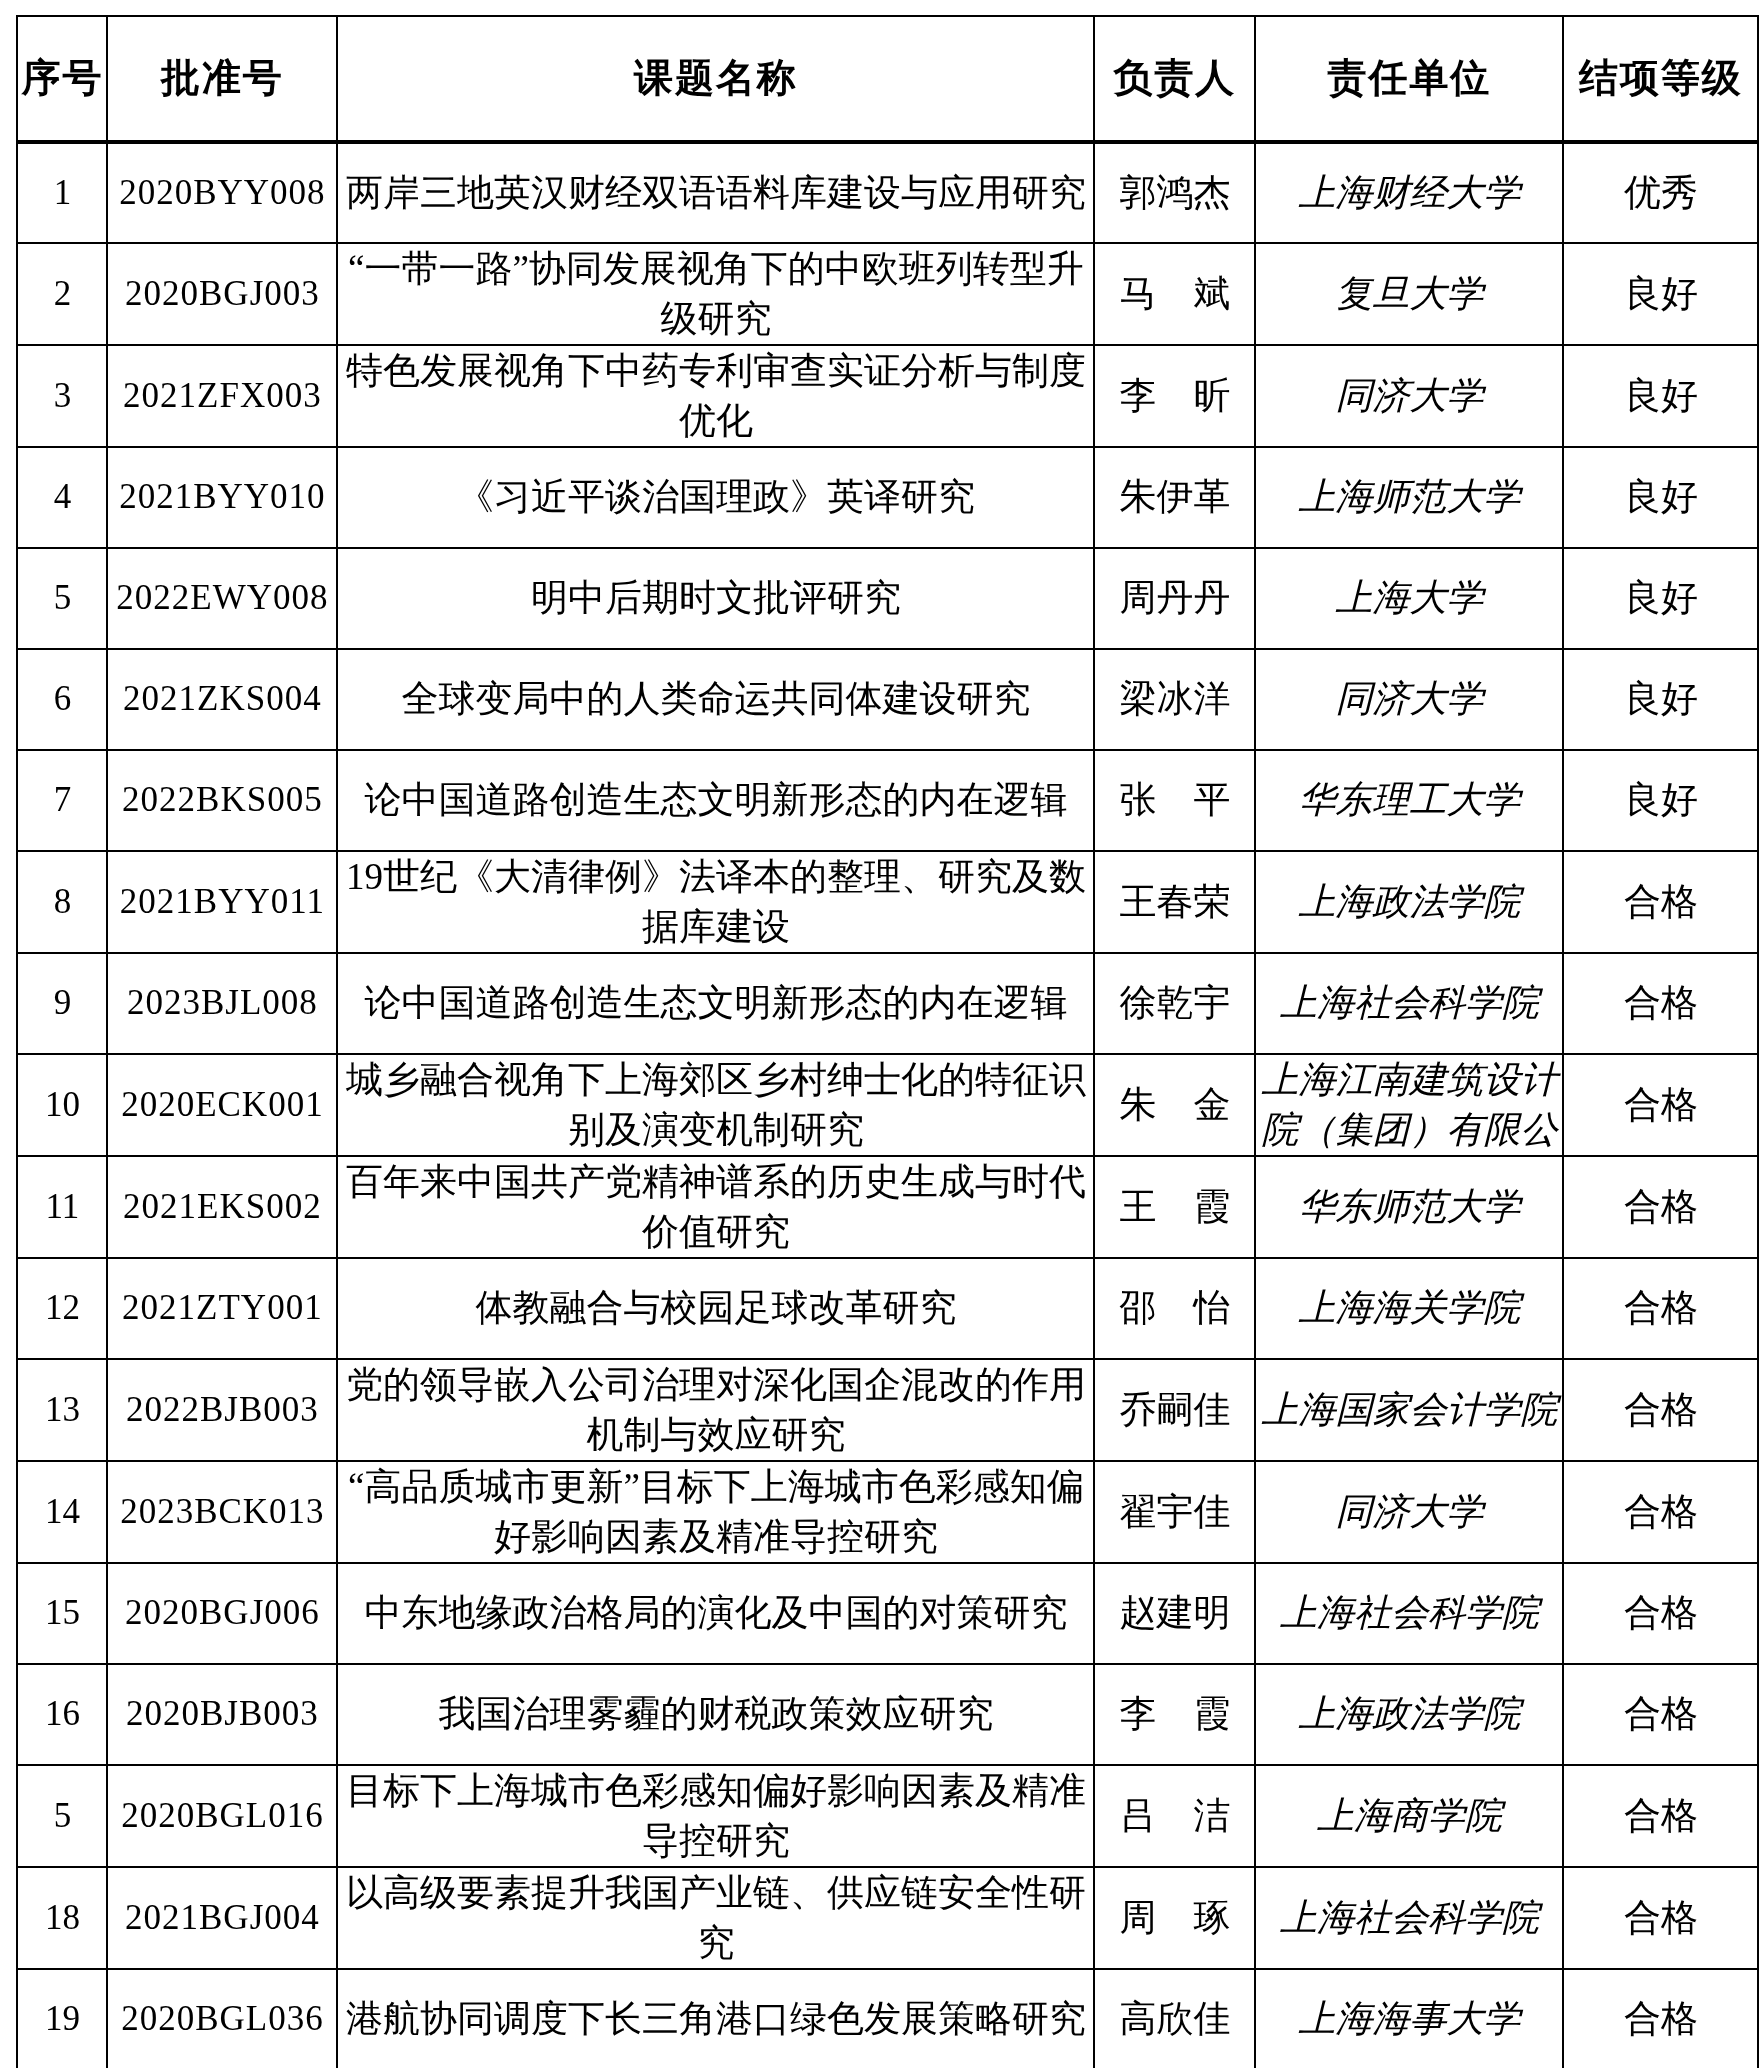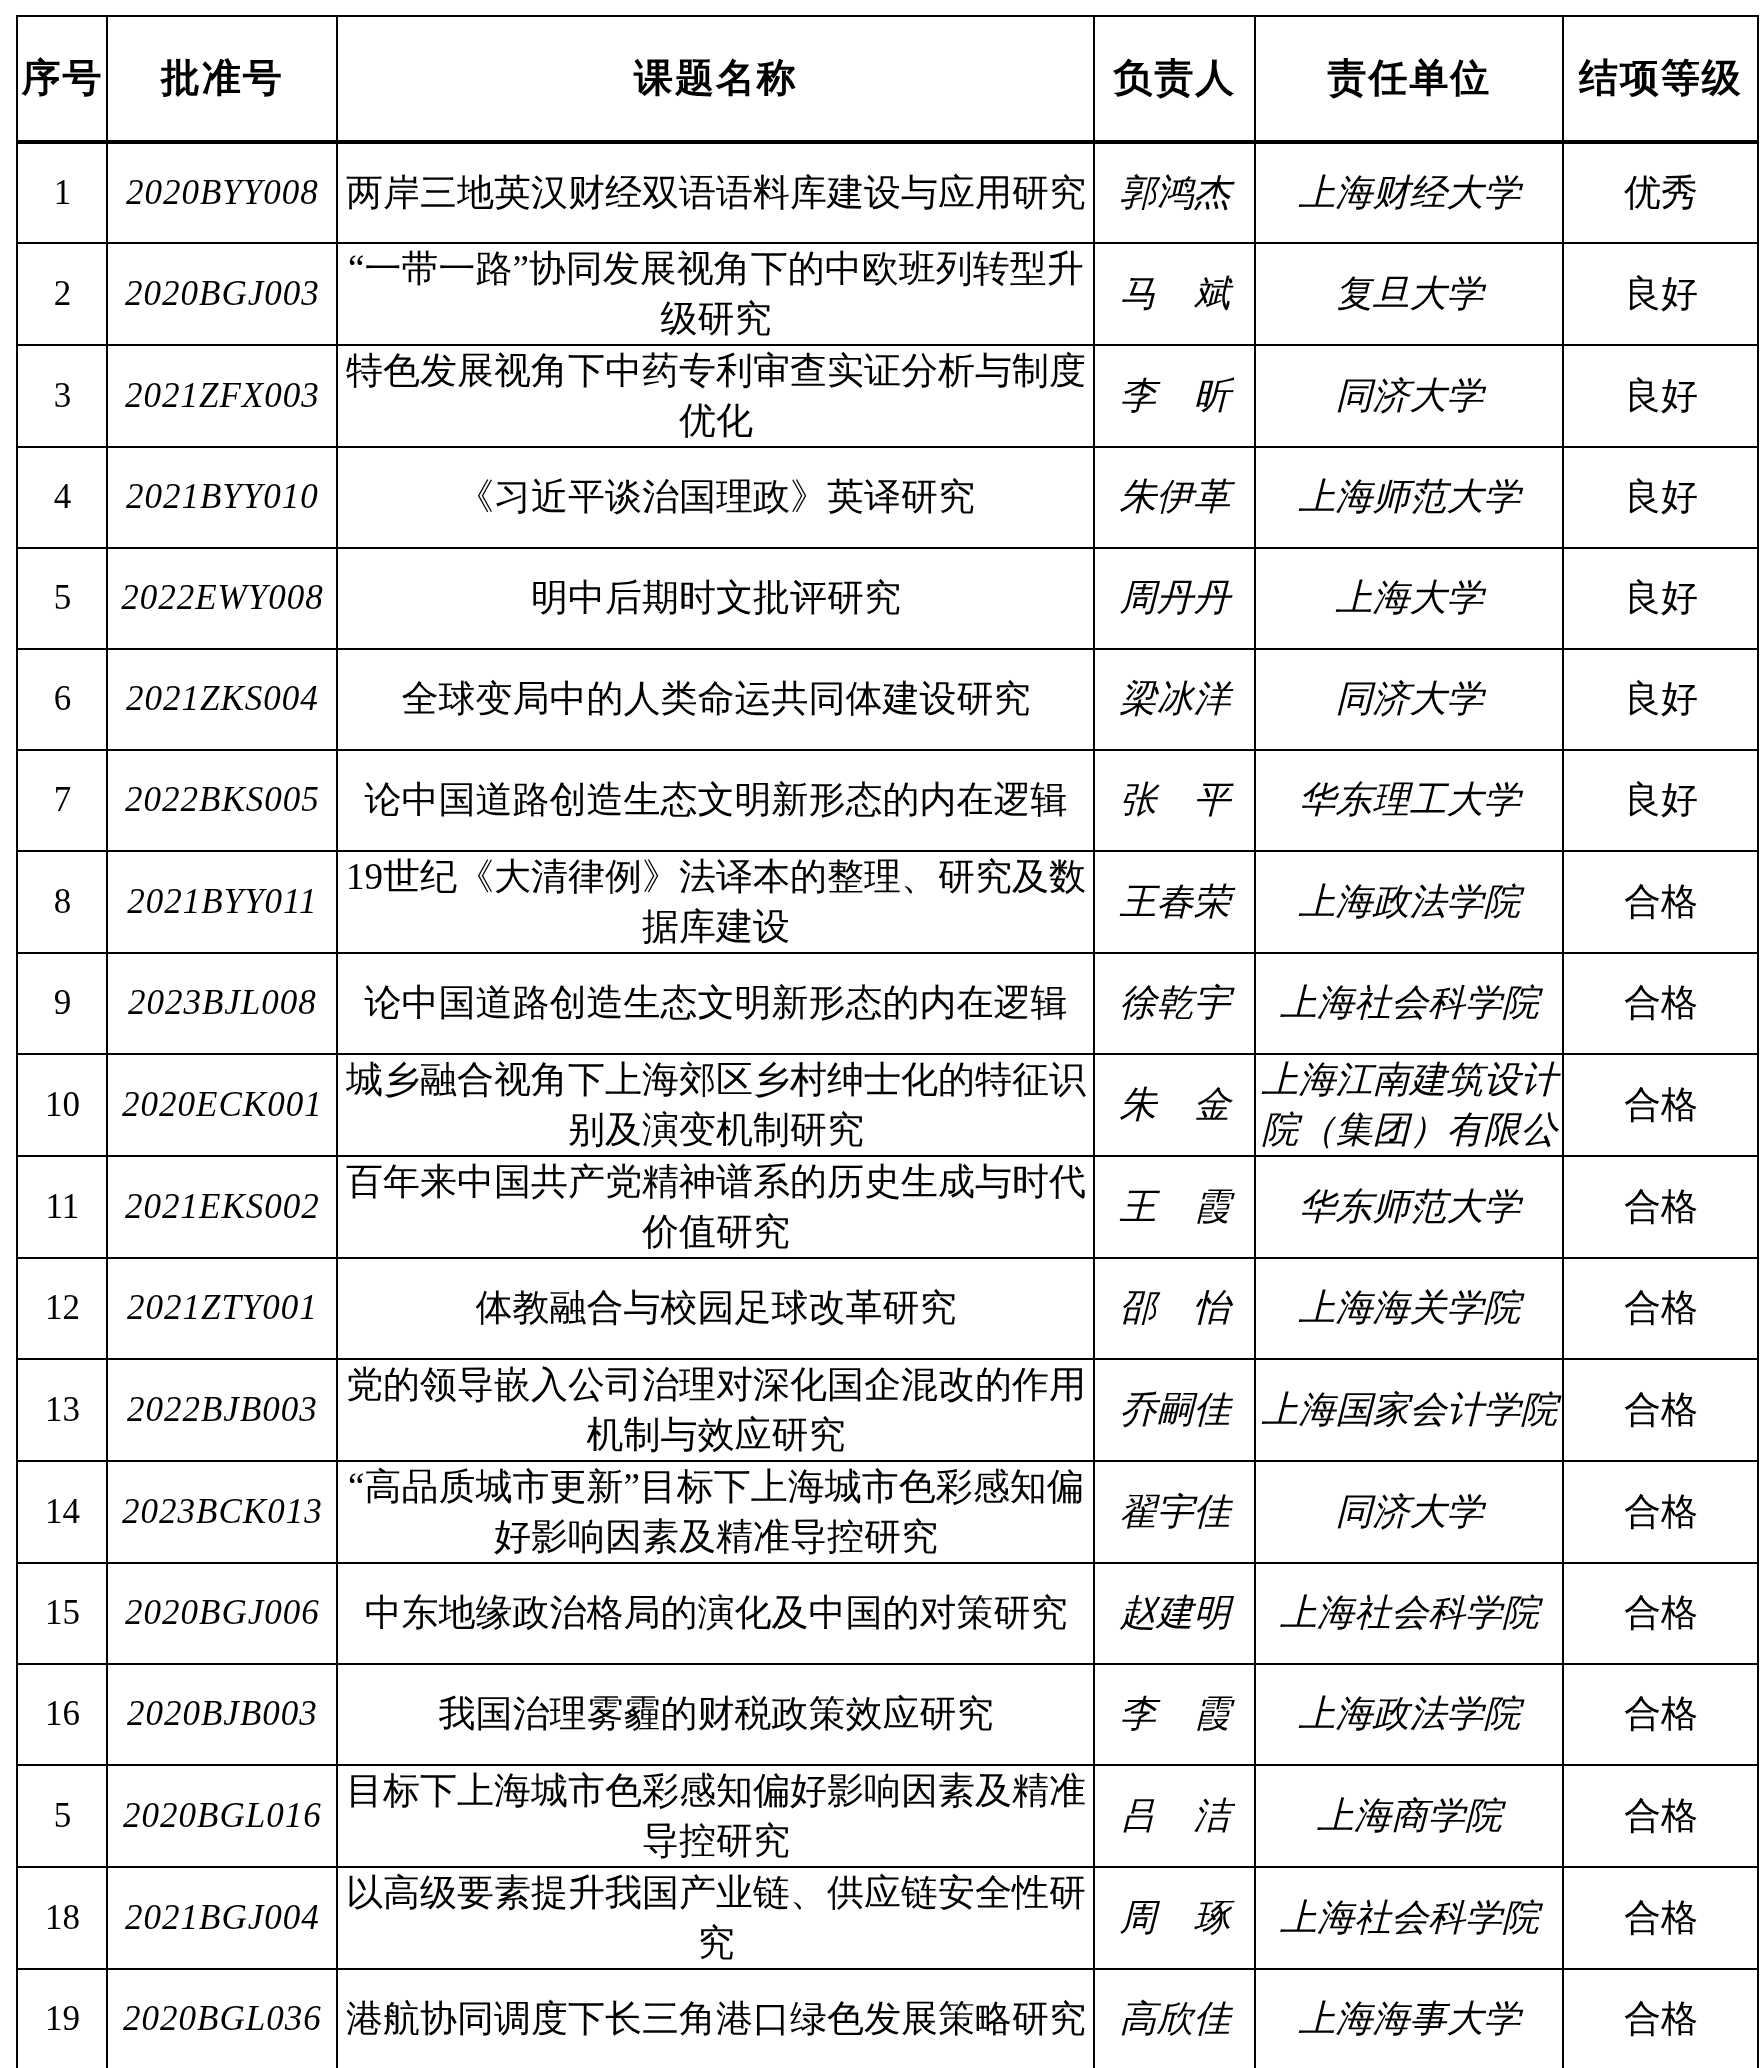"2020BYY008" td.c1 { font-style: italic -> none }
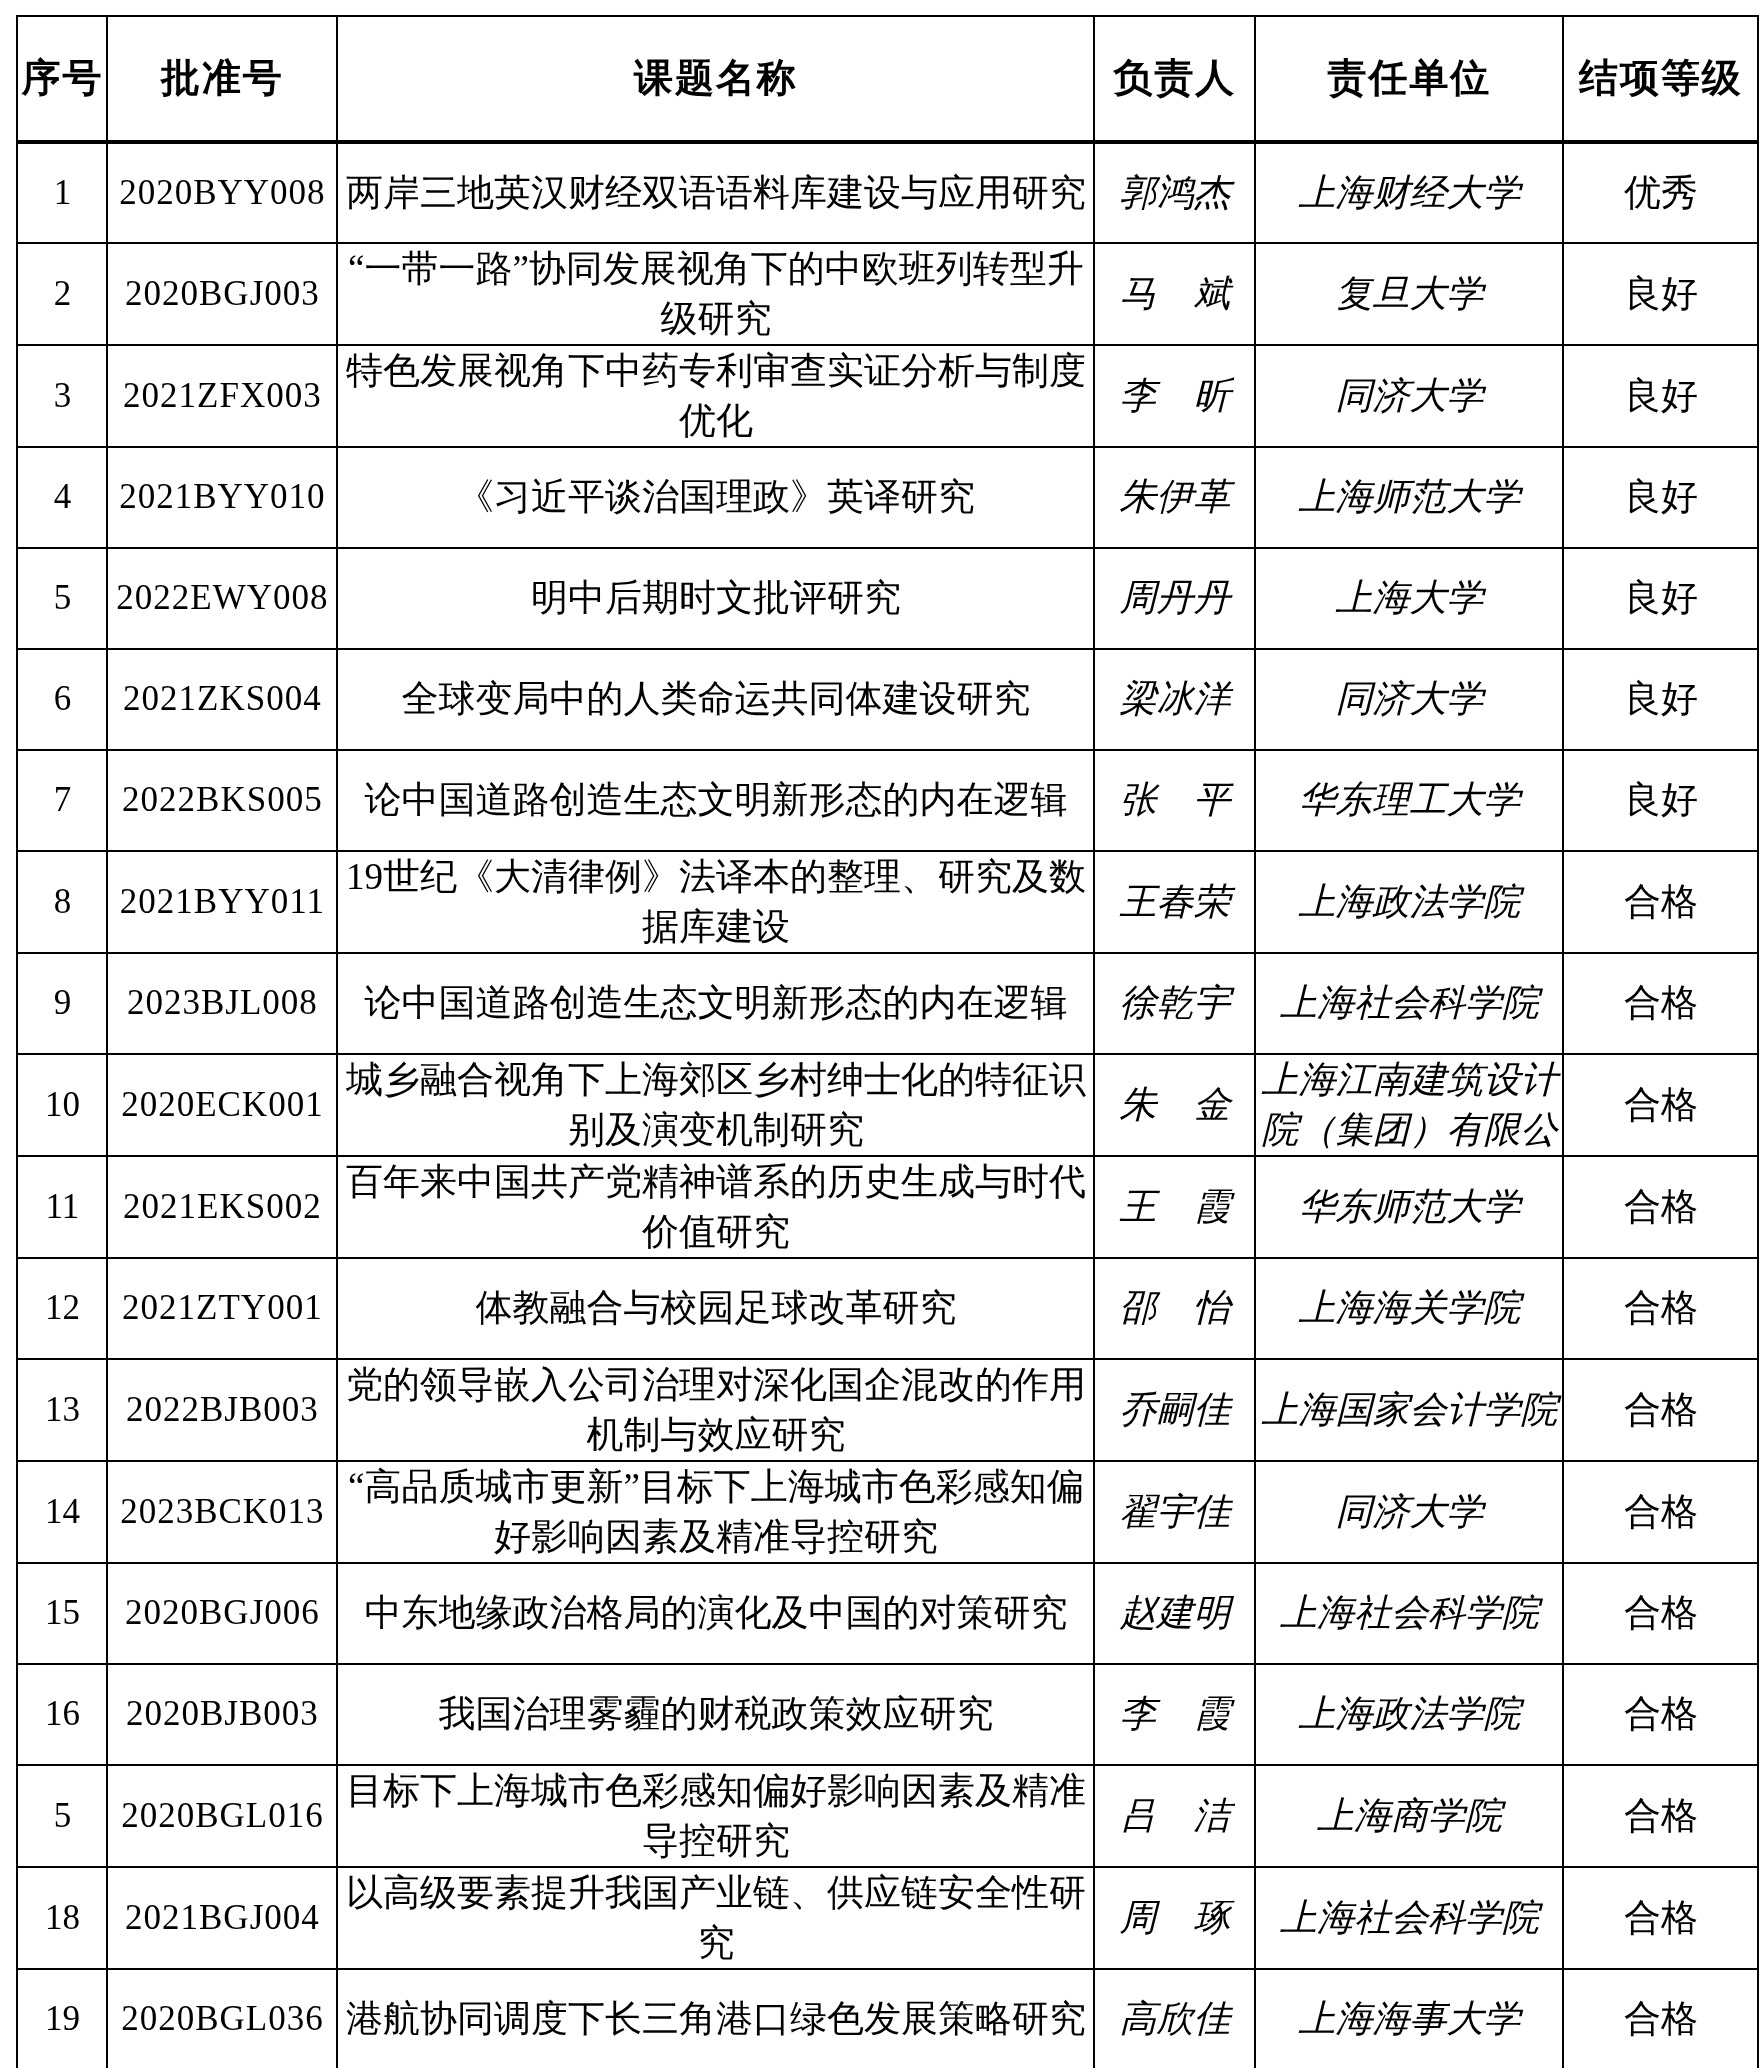"郭鸿杰" td.c3 { font-style: italic -> none }
